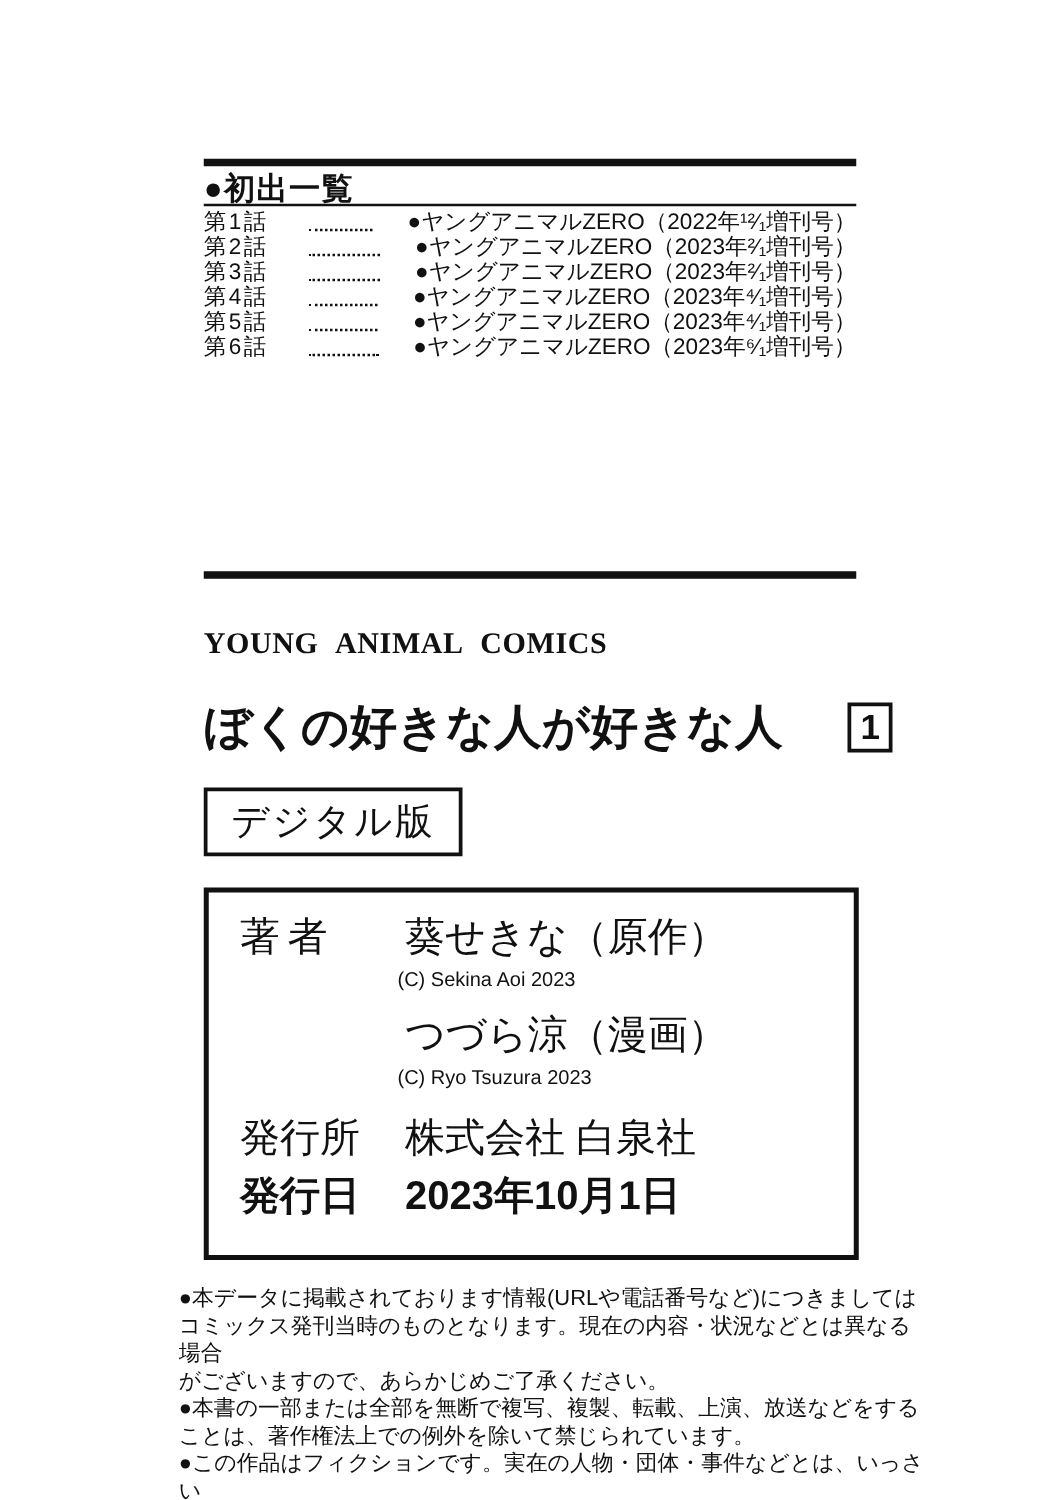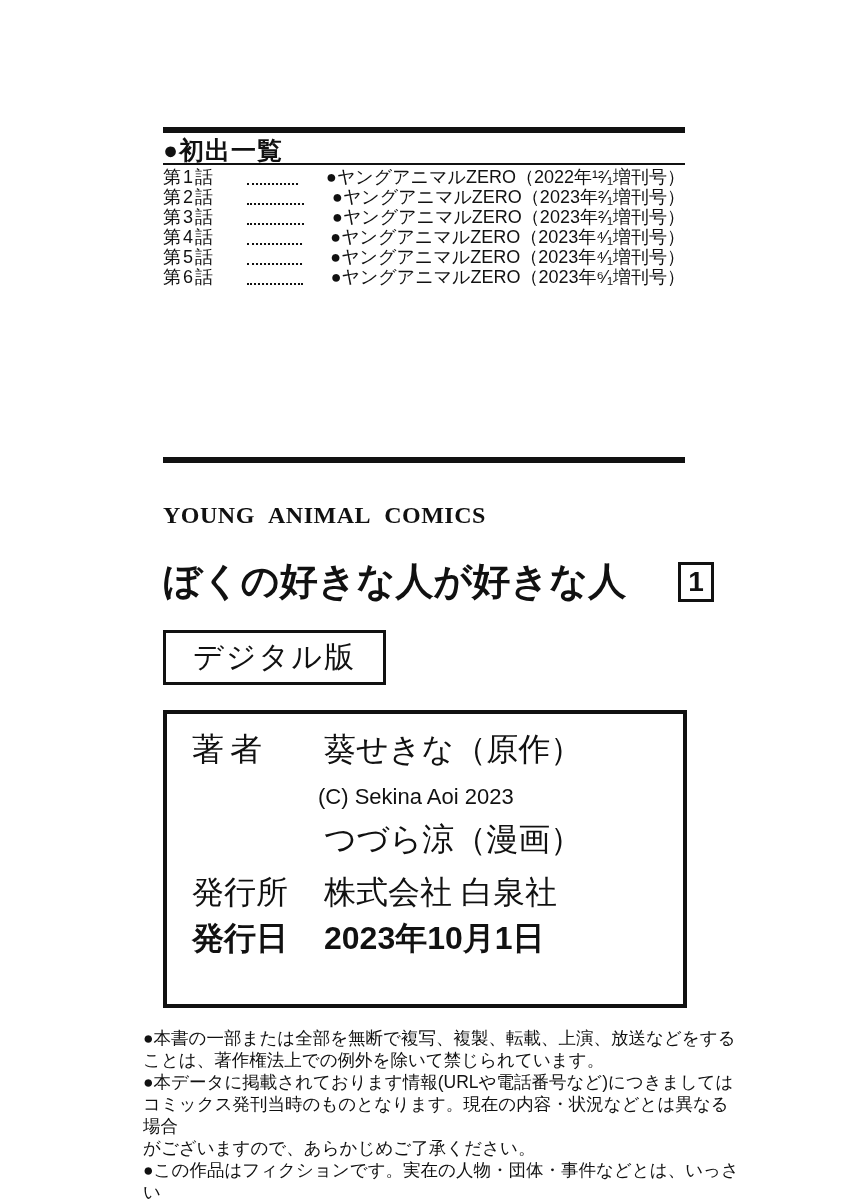"デジタル版" .edition-box { width: 223px -> 207px }
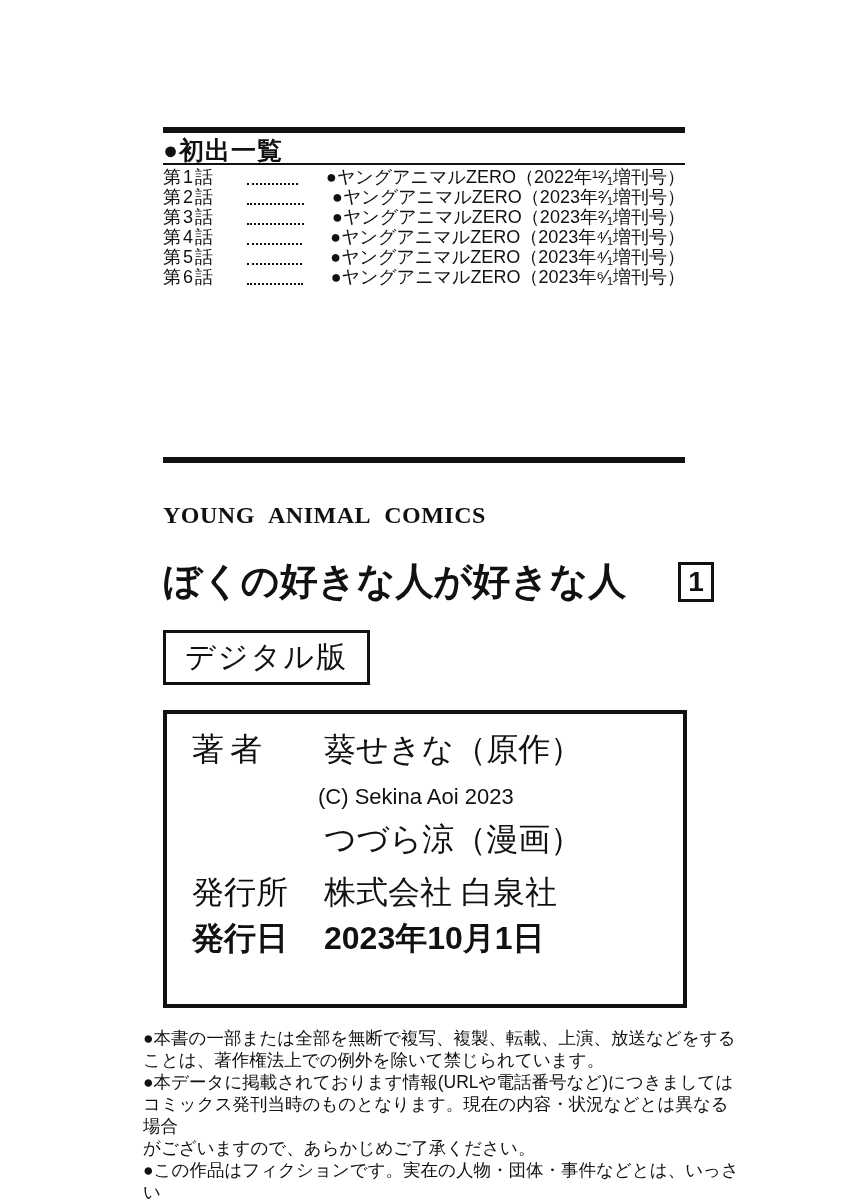"(C) Sekina Aoi 2023" .col-credit { font-size: 22px -> 16px; margin: 16px 0 0 -6px -> 4px 0 0 -6px }
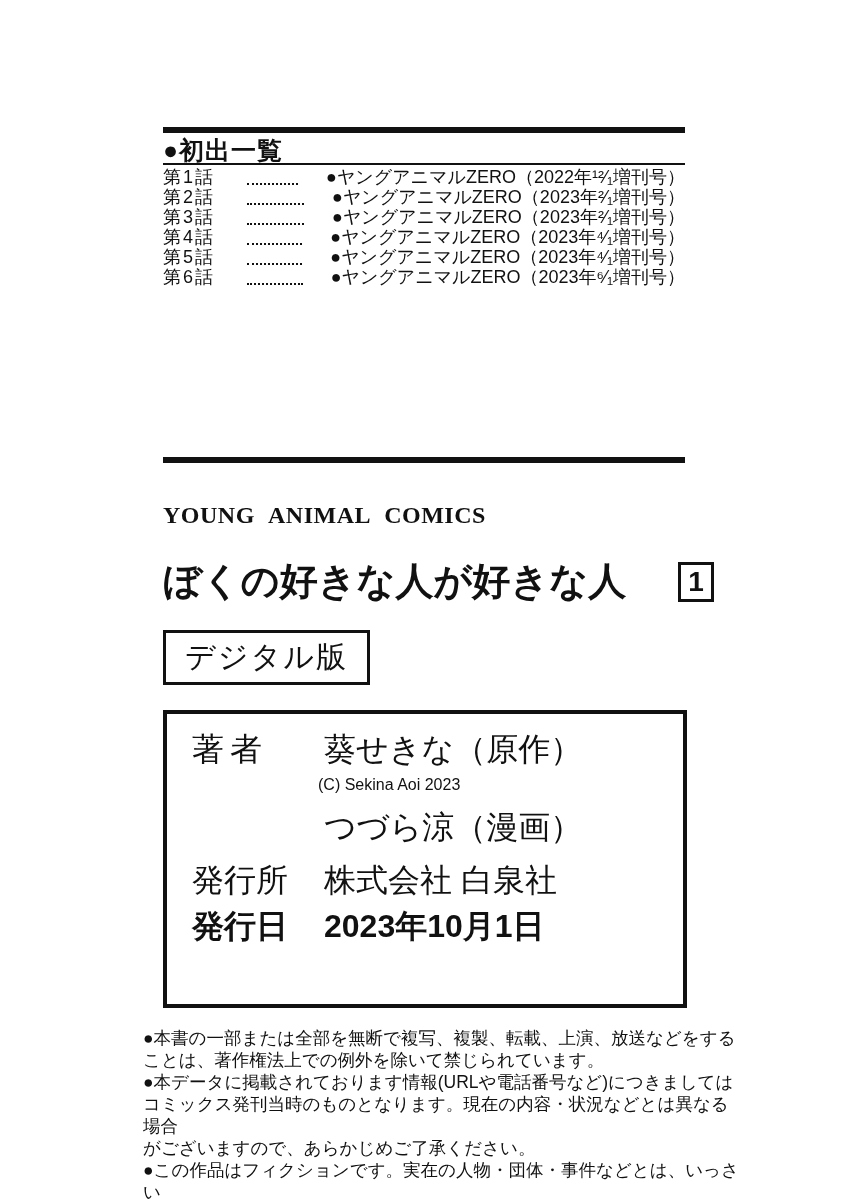"(C) Ryo Tsuzura 2023" div.col-credit { html: none -> <div>(C) Ryo Tsuzura 2023</div> }
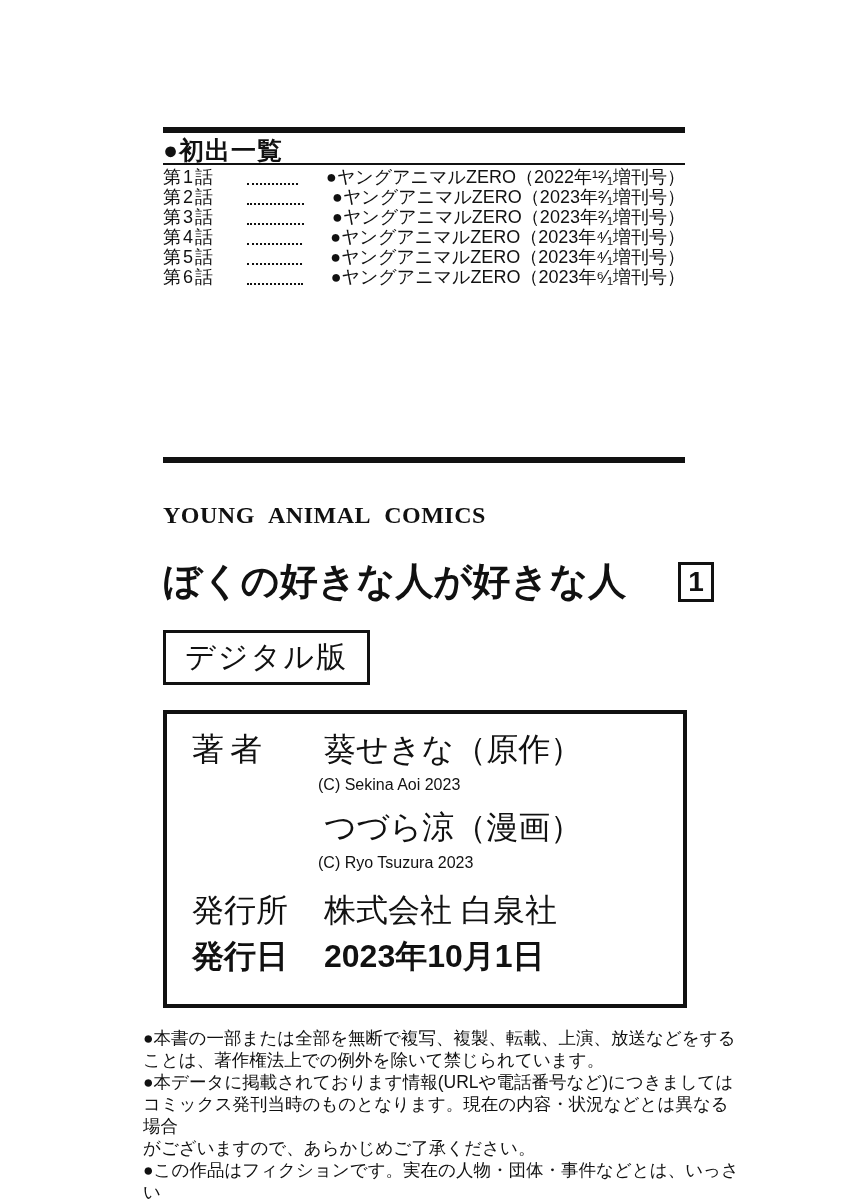"●本書の一部または全部を無断で複写、複製、転載、上演、放送などをする" p.notice { order: before "●本データに掲載されております情報(URLや電話番号など)につきましては" -> after "●本データに掲載されております情報(URLや電話番号など)につきましては" }
